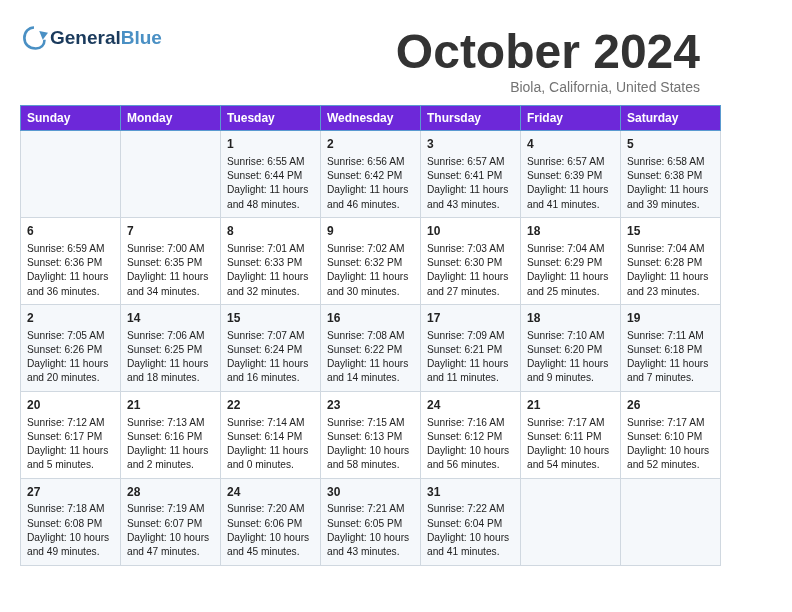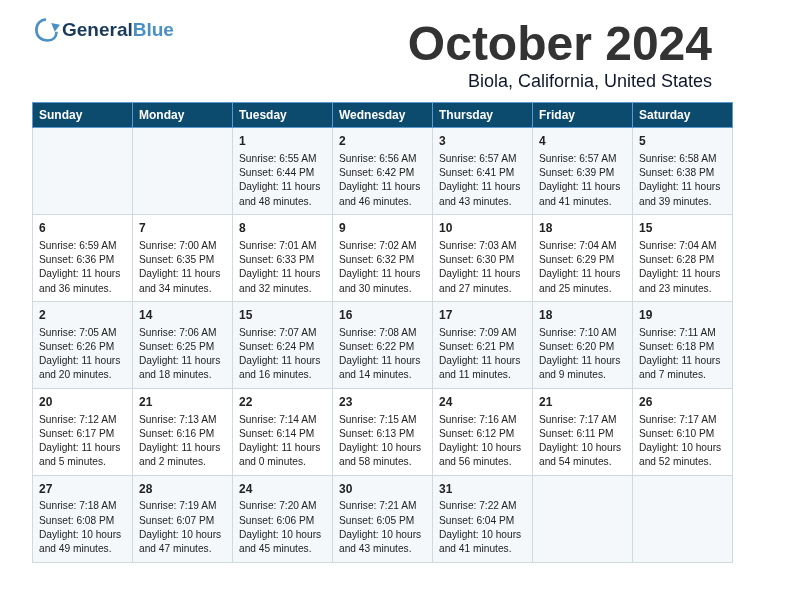"GeneralBlue" .page { margin-left: 12px -> none; padding: 16px 20px 10px 20px -> 24px 20px 10px 20px }
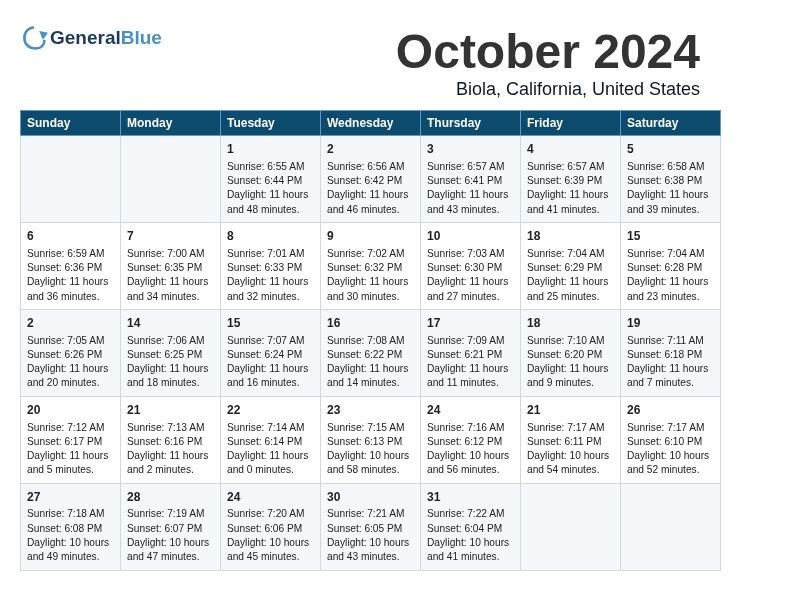"Biola, California, United States" .subtitle { color: #0f172a -> #737373; font-size: 18px -> 14px }
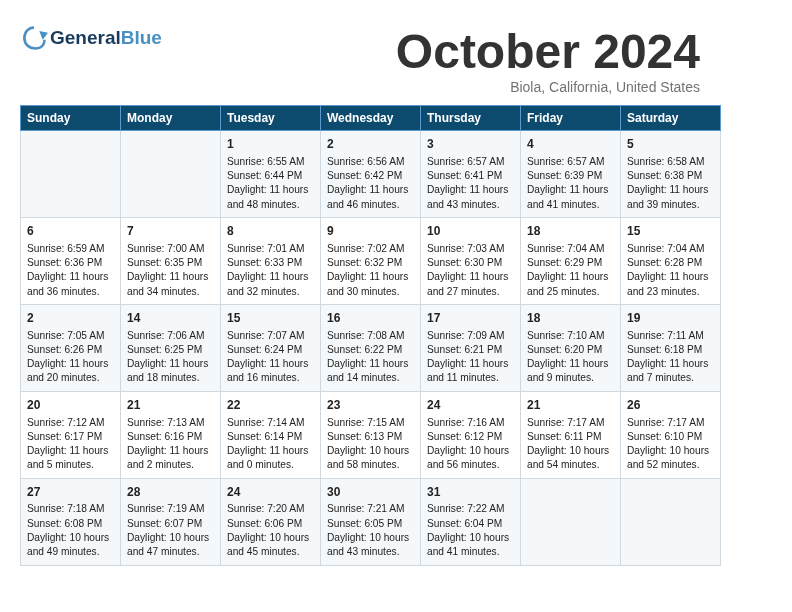"Sunday" thead tr th { background: #0c4a6e -> #6d28d9 }
